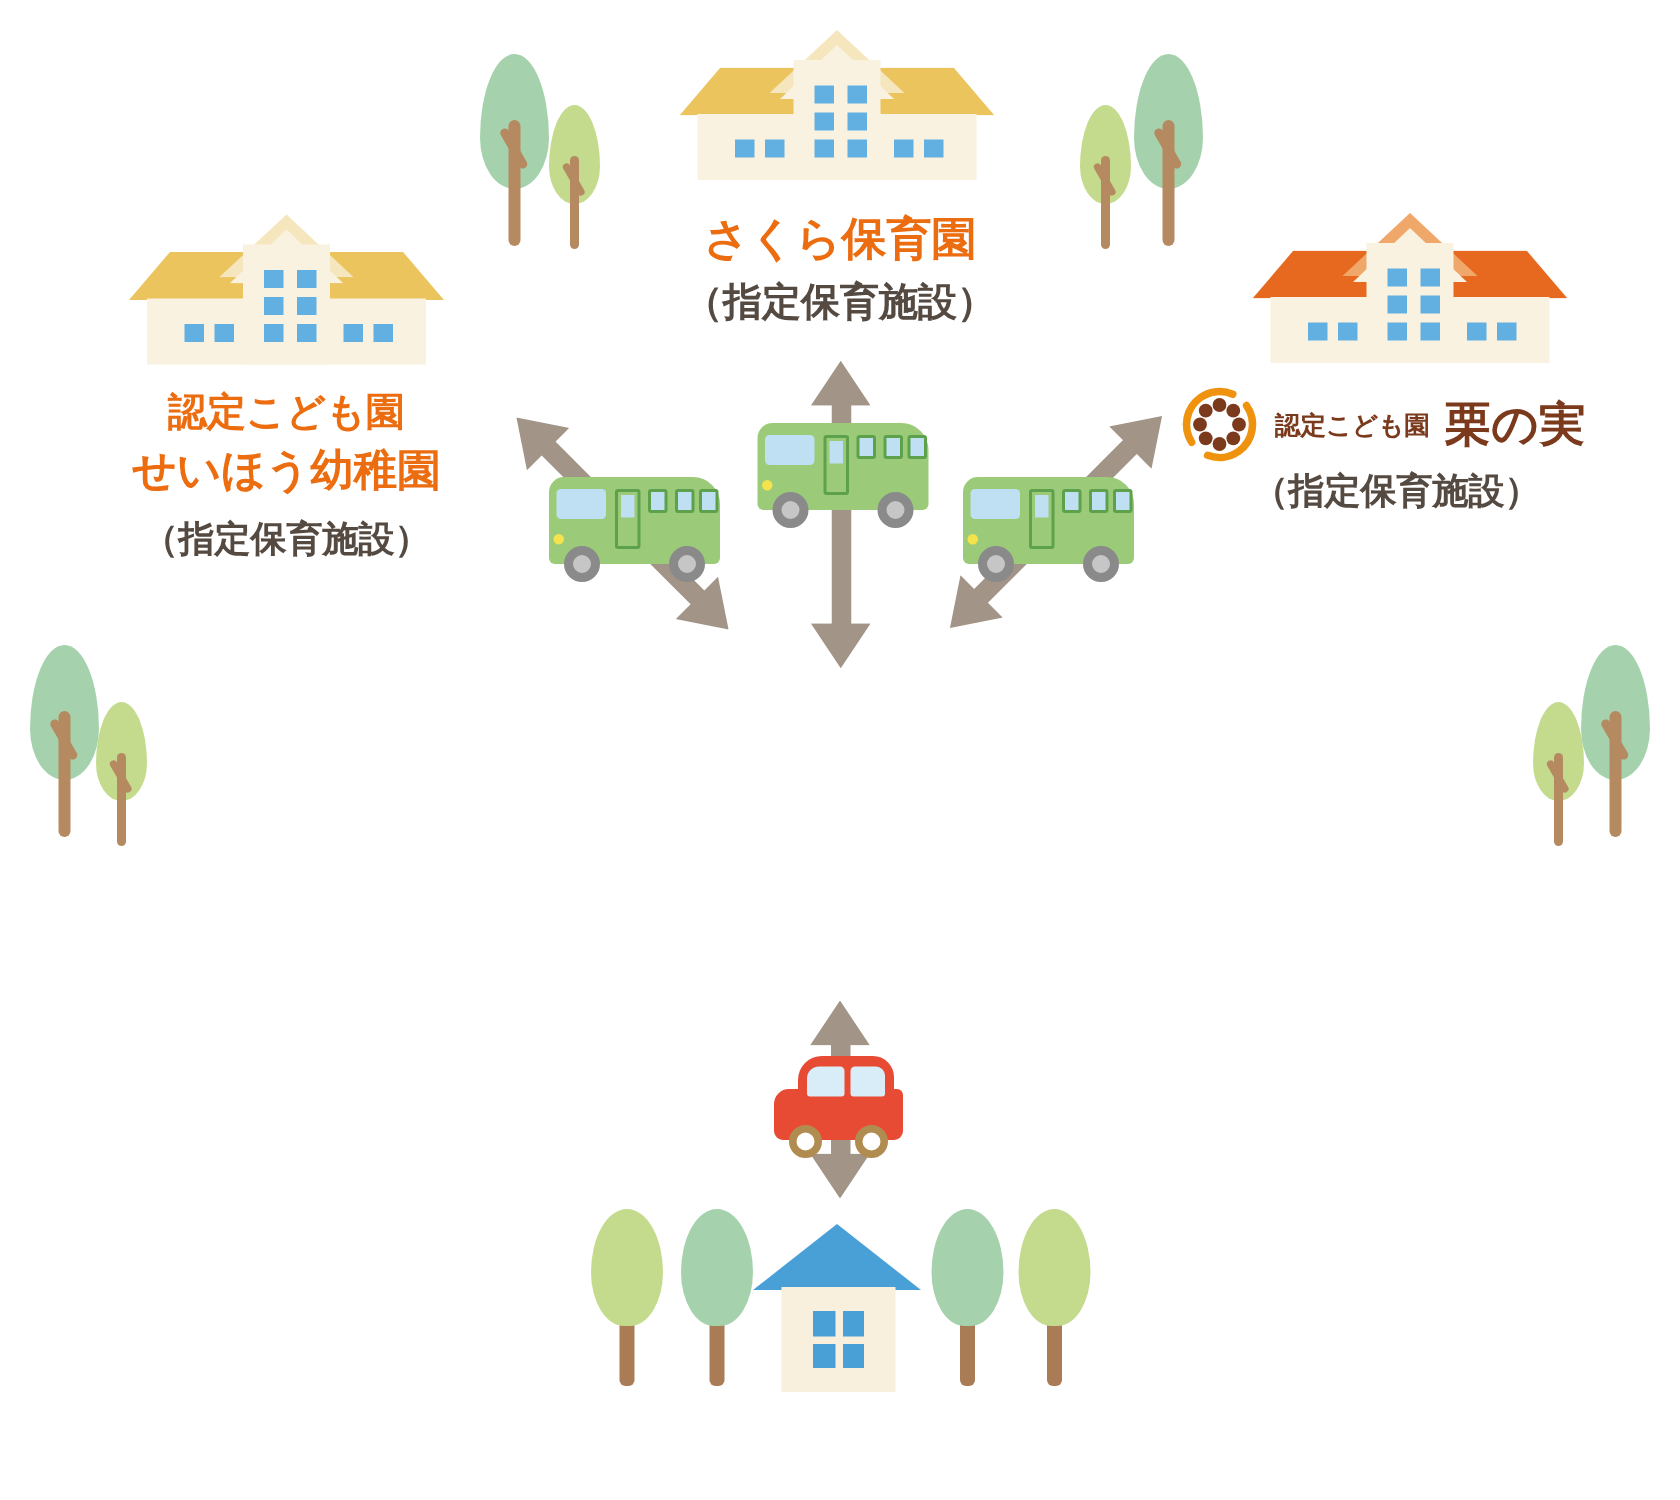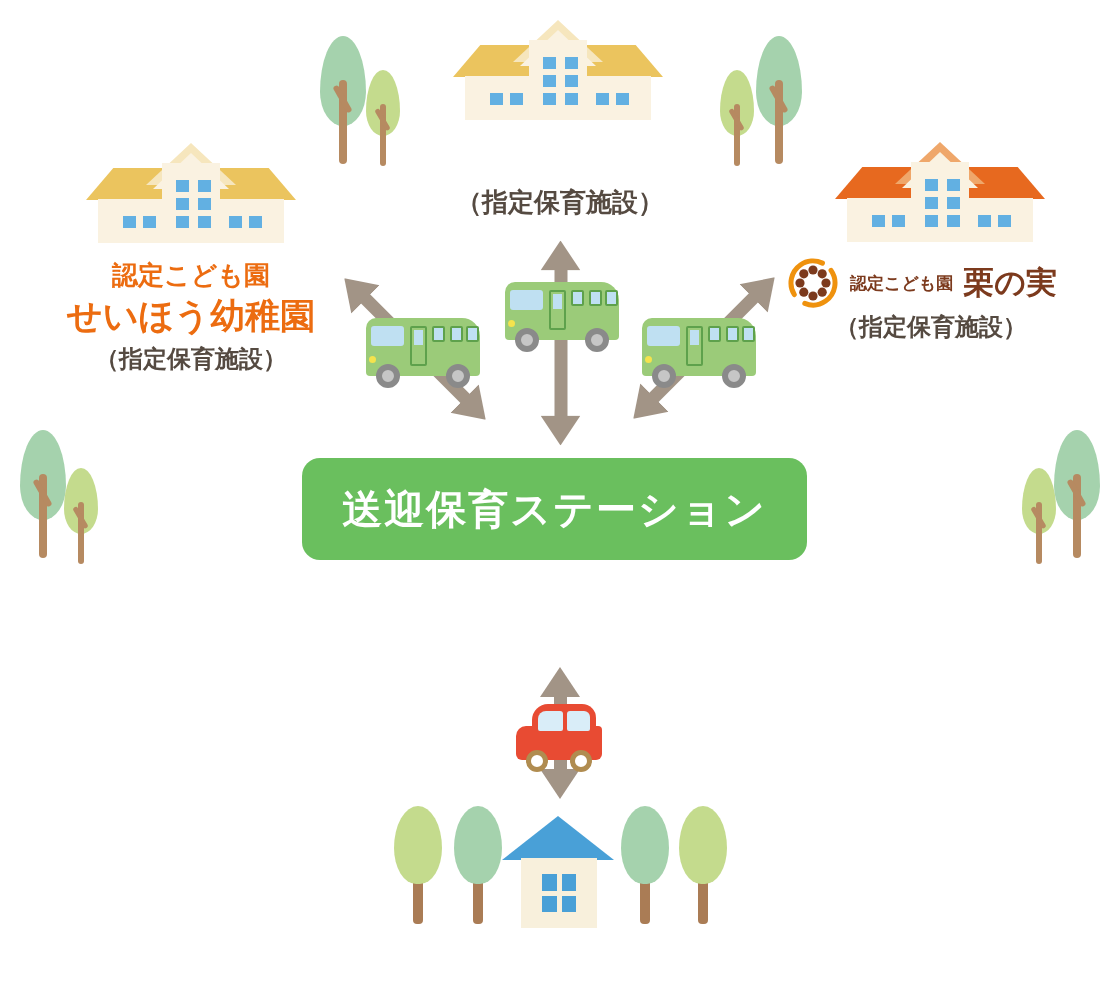"さくら保育園" div.label { html: none -> <div>さくら保育園</div> }
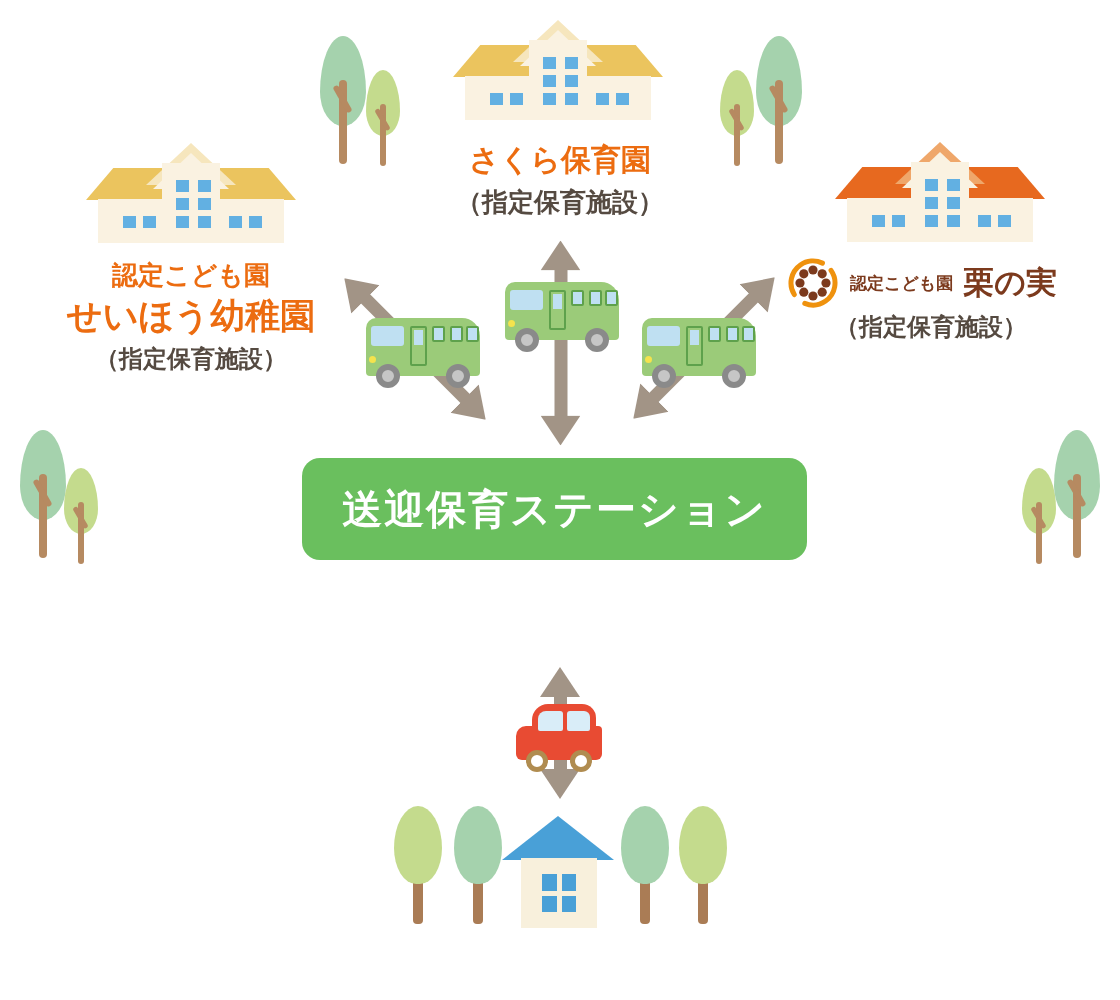"せいほう幼稚園" div.label { font-size: 35px -> 29px }
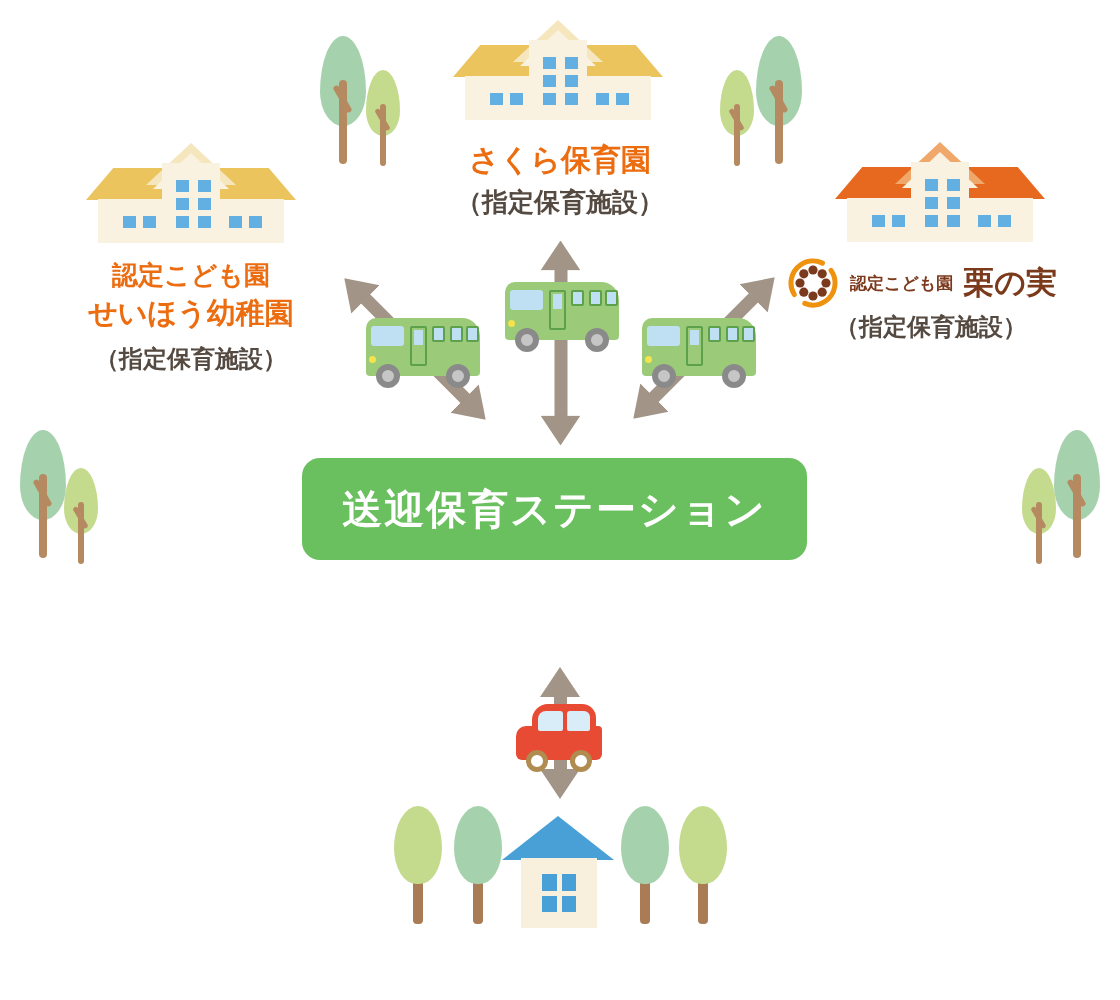"送迎保育ステーション" div.station-box { html: <div> <span>送迎保育ステーション</span> </div> -> none }
